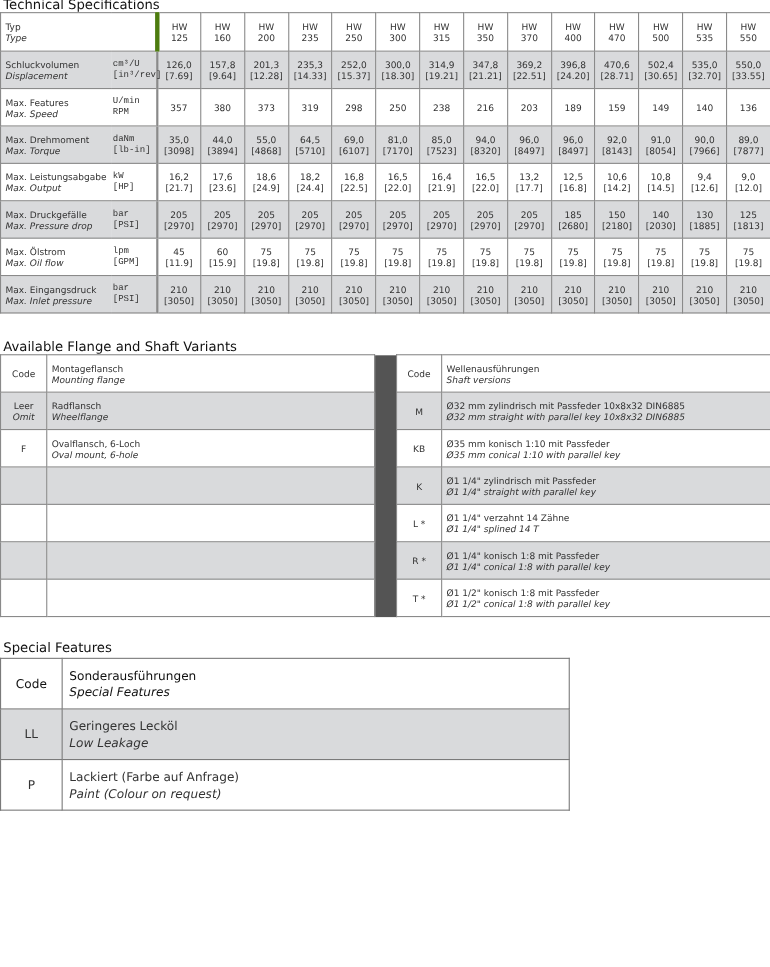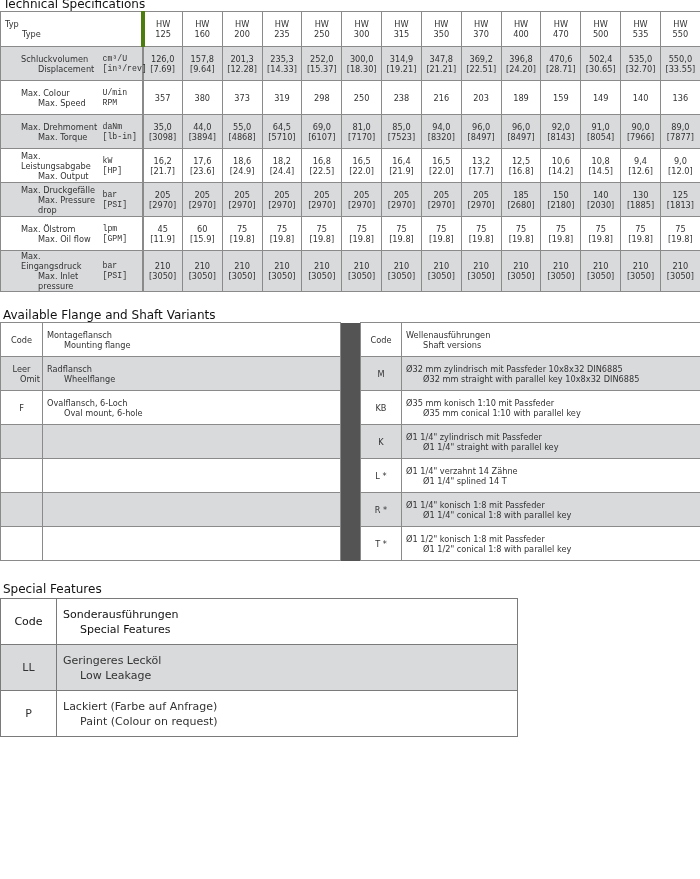"Type" .i { font-style: none -> italic; margin-left: 17px -> none }
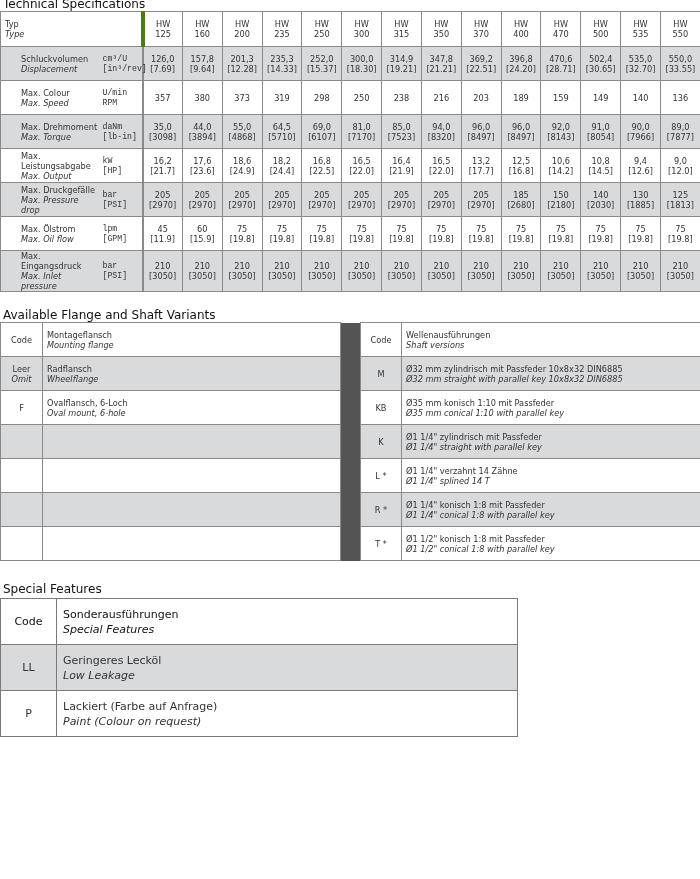"Schluckvolumen" #spec td.lab { padding-left: 20px -> 4px }
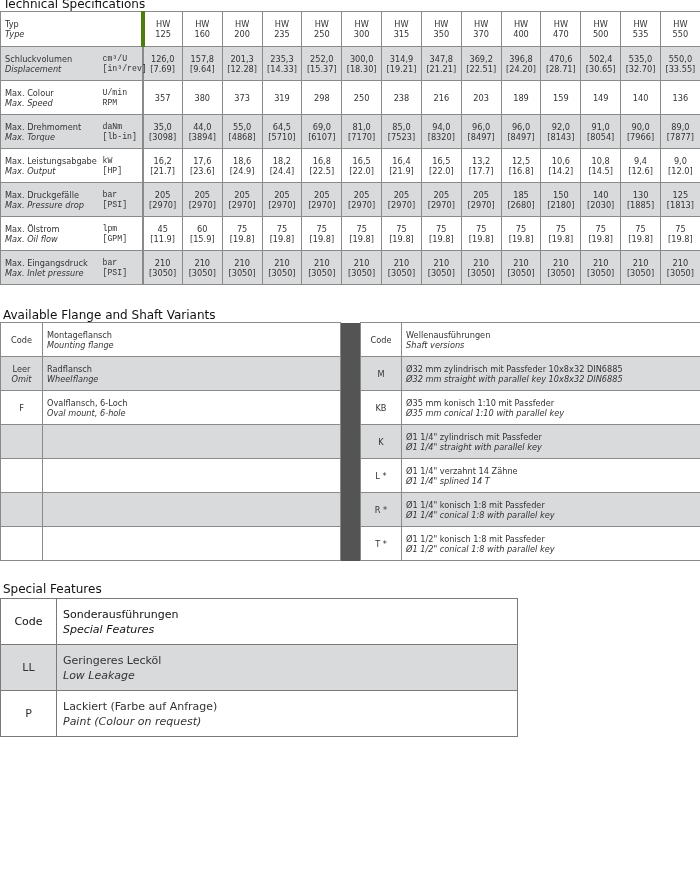"Max. Colour" span.n { text: Colour -> Features }
